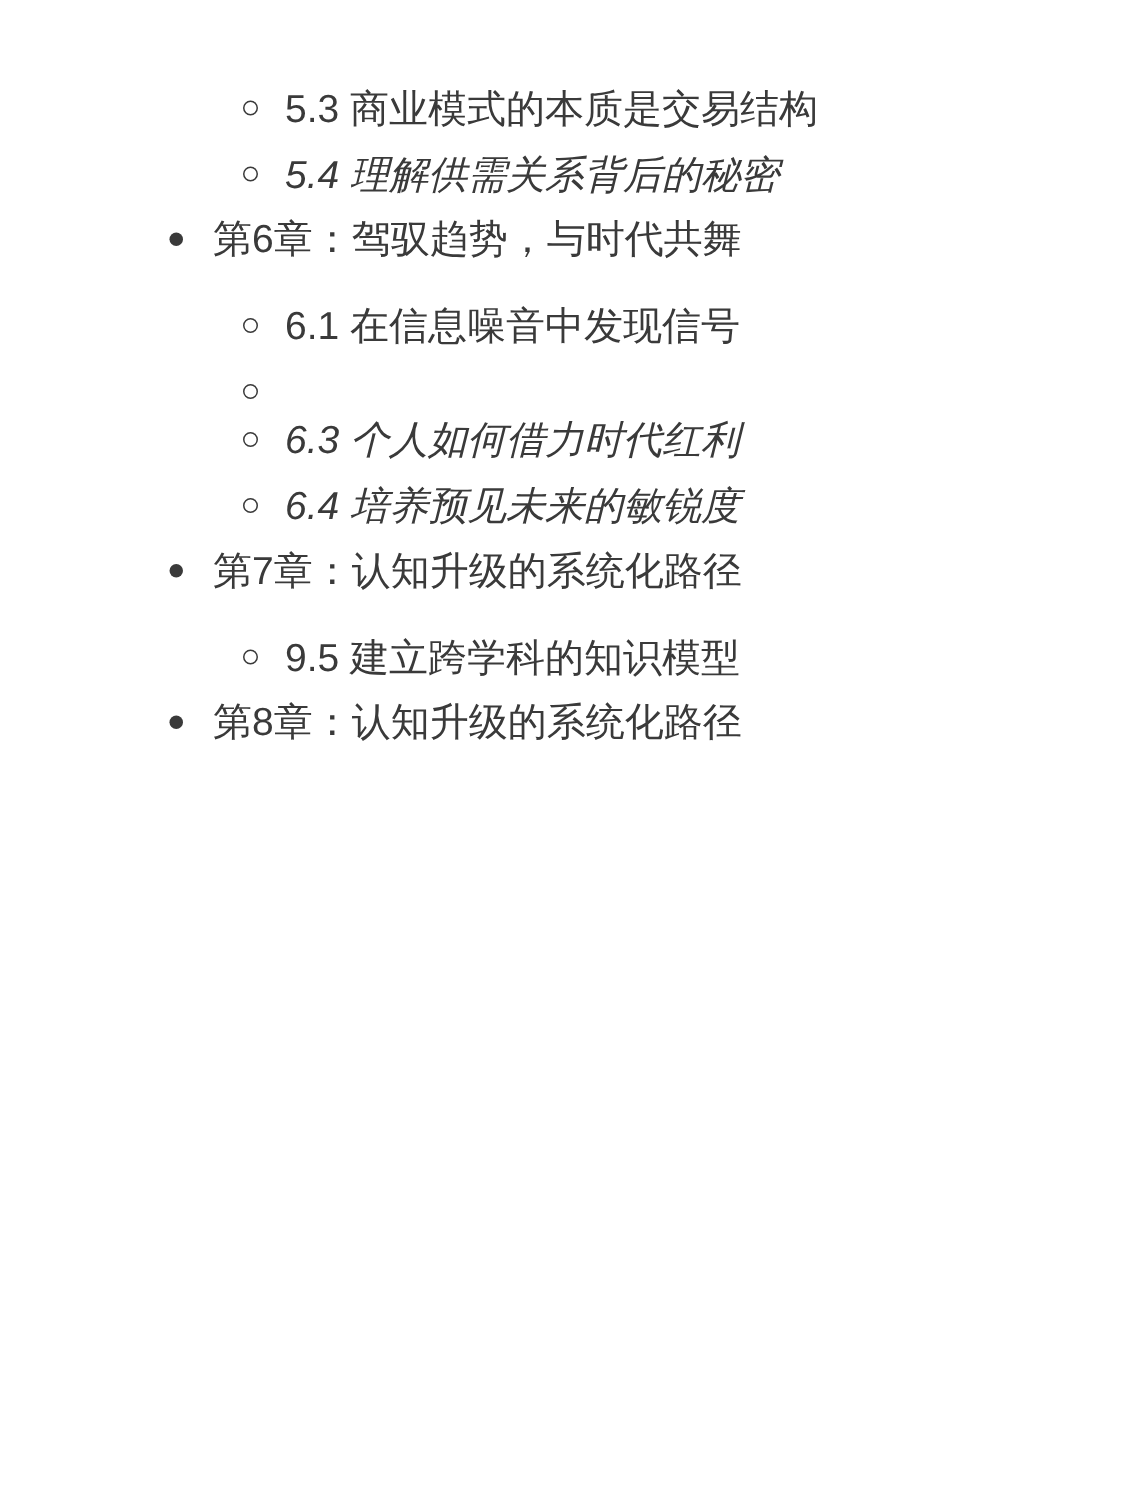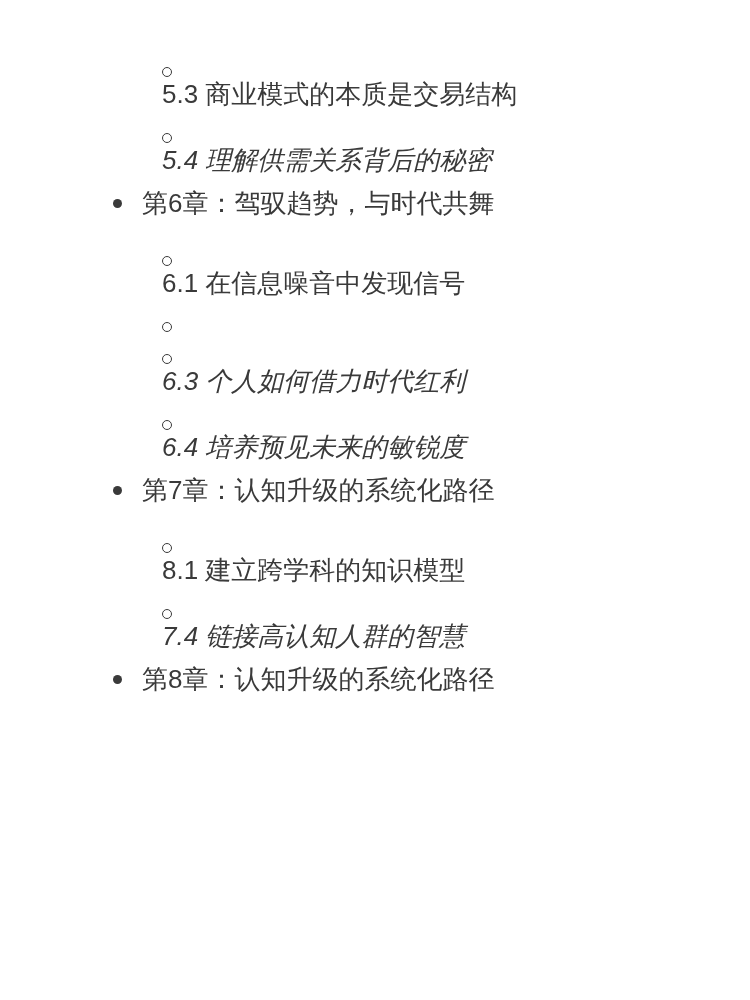"5.3 商业模式的本质是交易结构" .sub-row { flex-direction: column -> none }
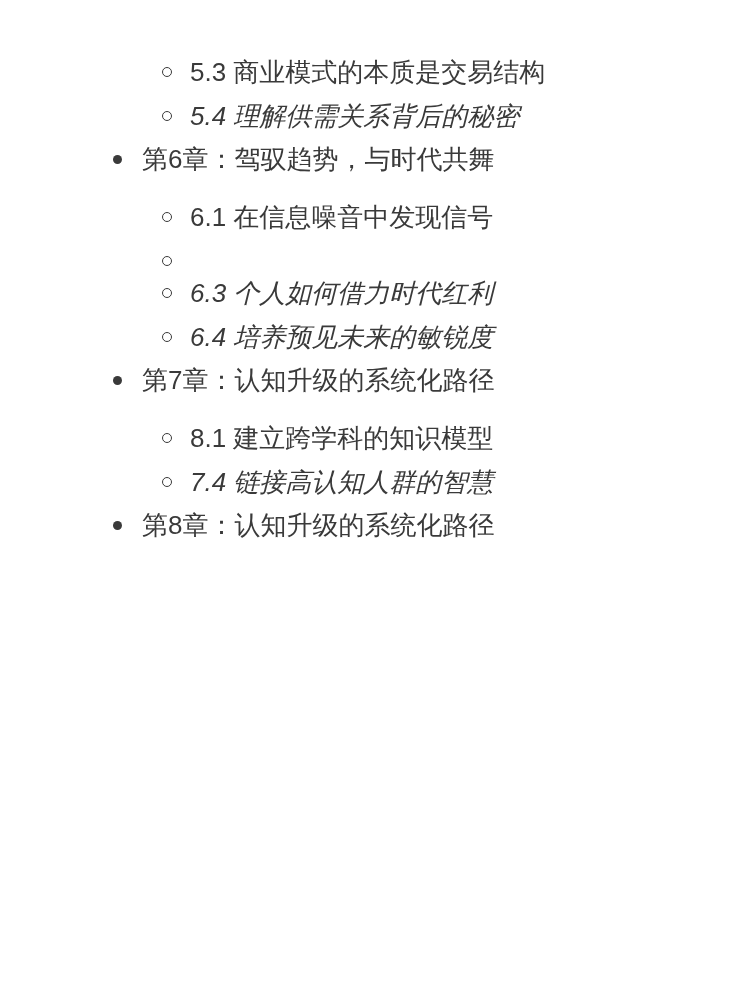"8.1 建立跨学科的知识模型" span.item-text { text: 8.1 -> 9.5 }
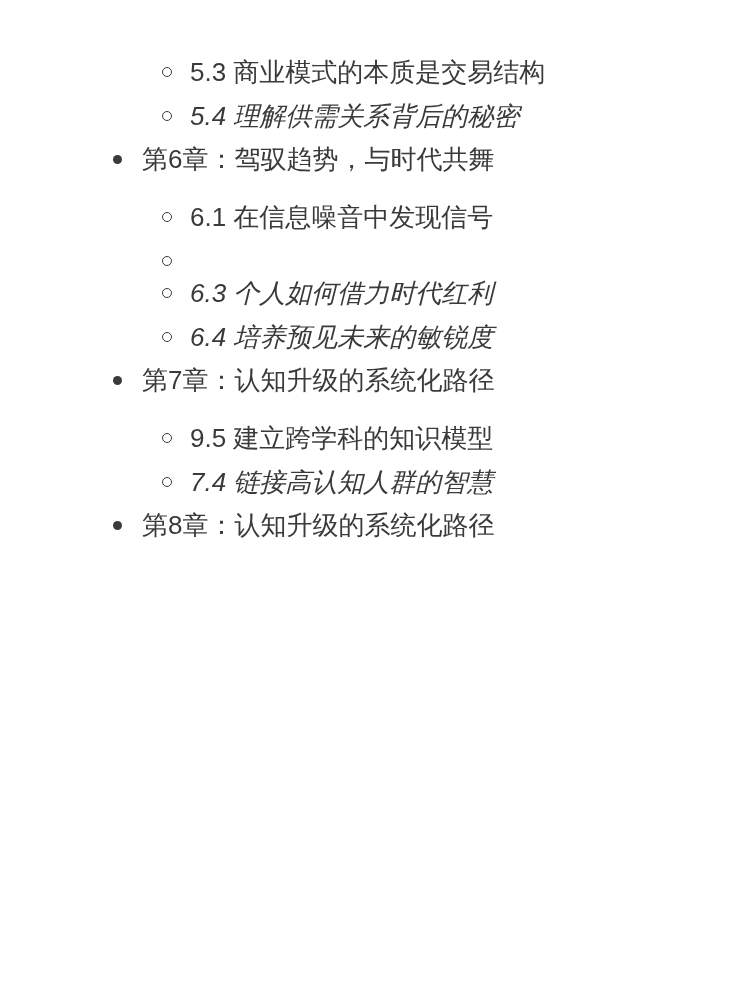"7.4 链接高认知人群的智慧" div.row { html: <div> <span></span> <span>7.4 链接高认知人群的智慧</span> </div> -> none }
